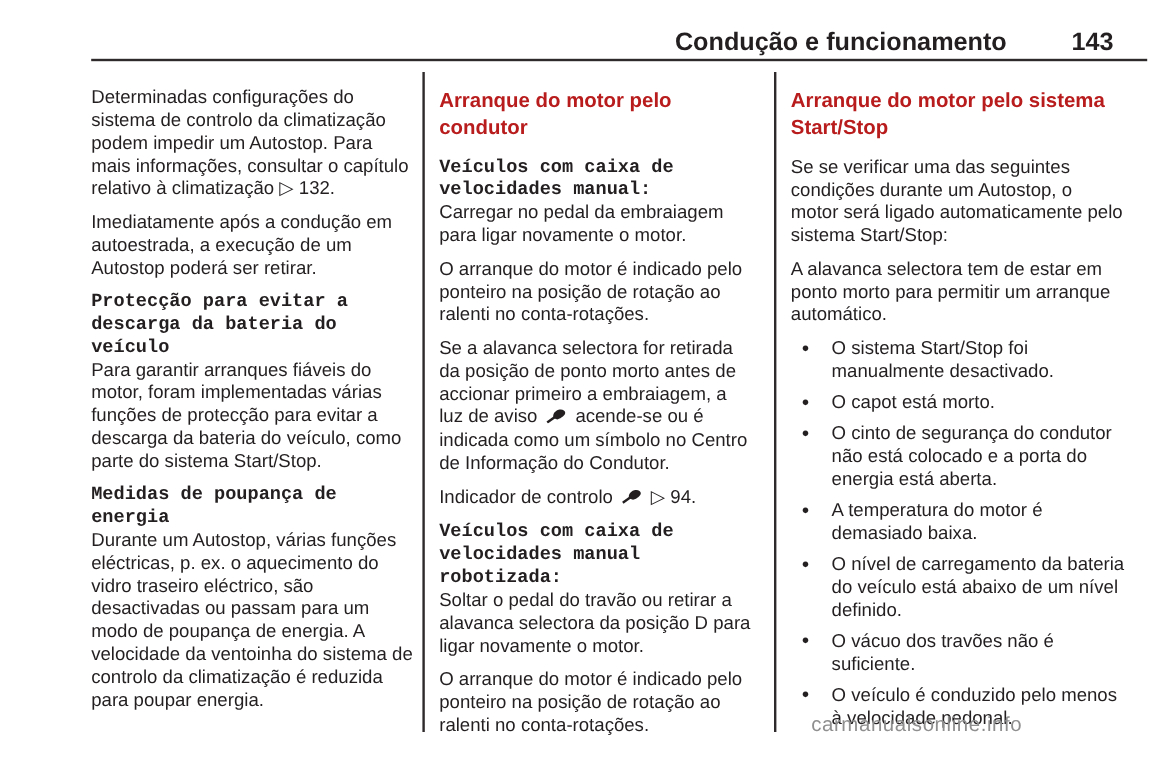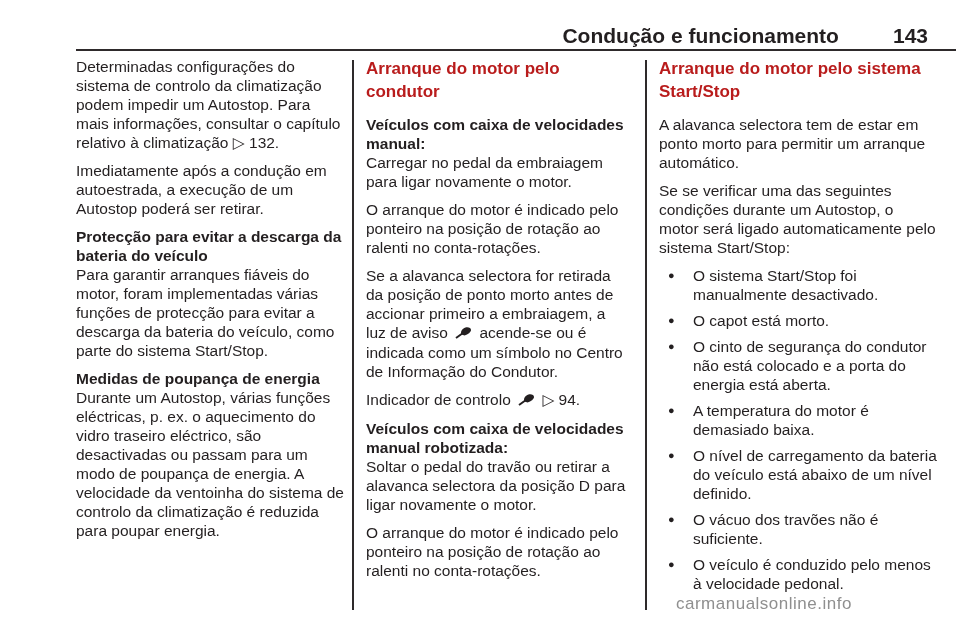"Determinadas configurações do sistema de" .col { top: 57px -> 72px }
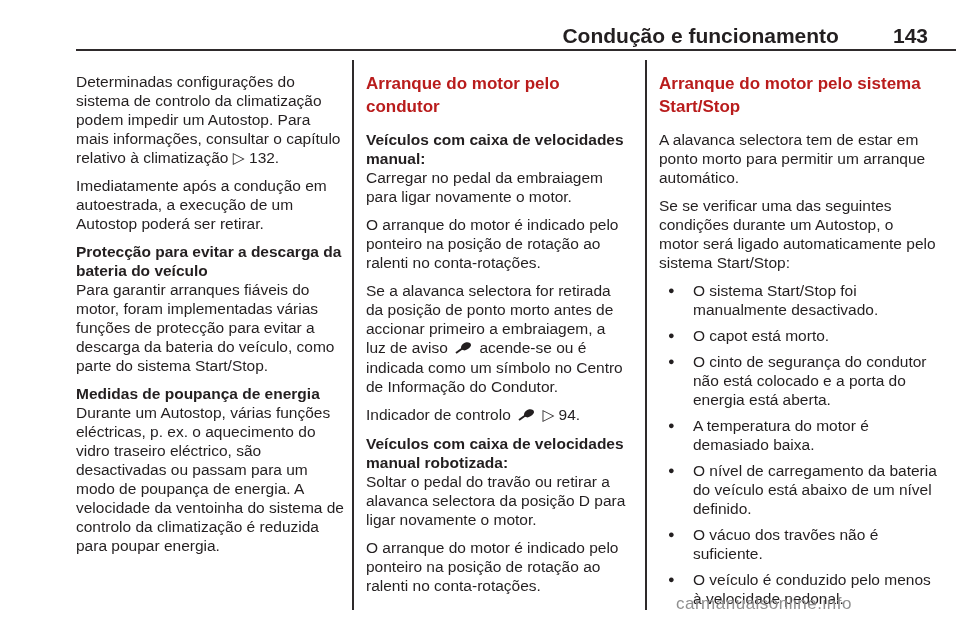"Veículos com caixa de velocidades" .subhead { font-family: none -> Liberation Mono, monospace }
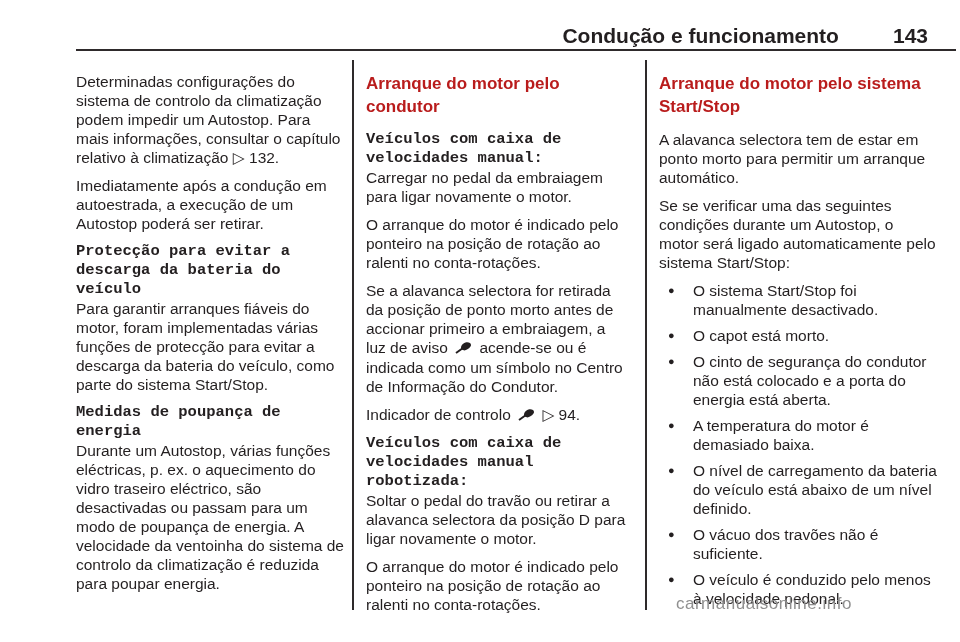"A alavanca selectora tem de" p { order: before "Se se verificar uma das" -> after "Se se verificar uma das" }
